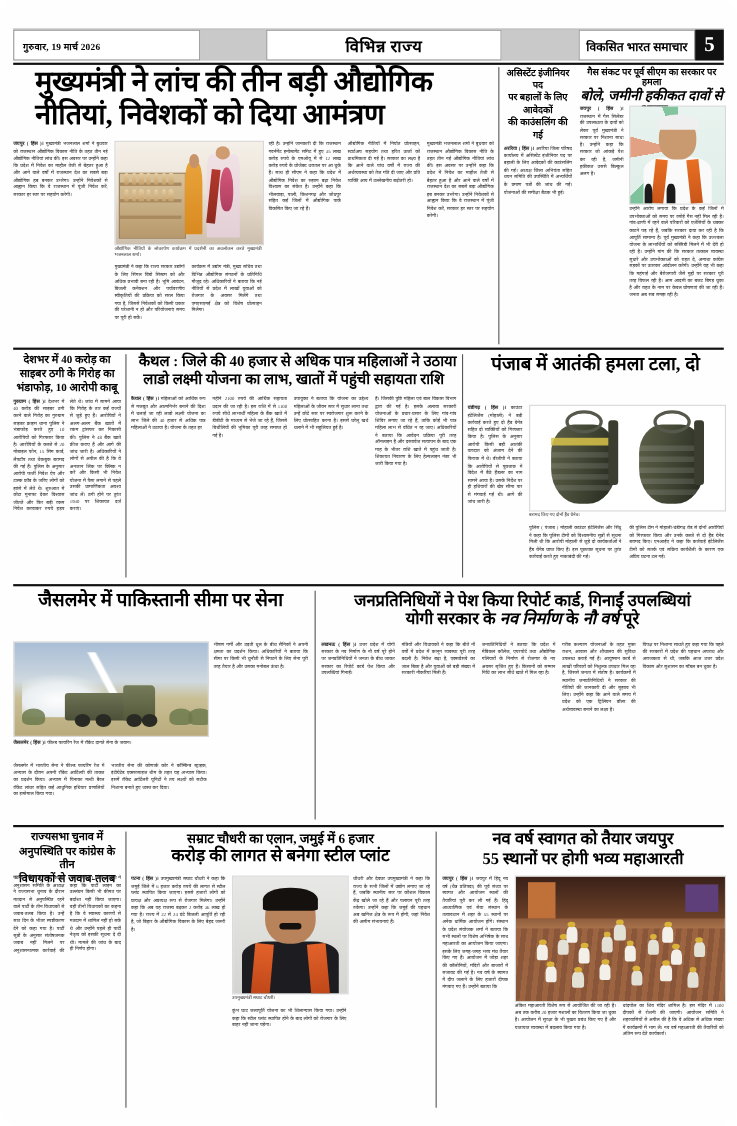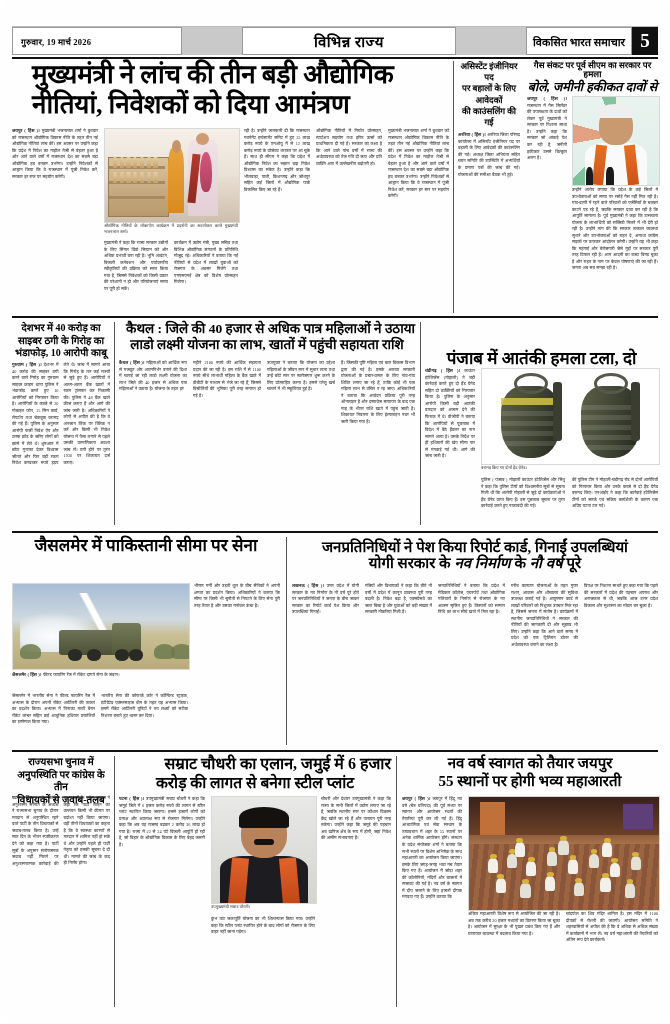"पंजाब में आतंकी हमला टला," div { margin-top: 28px -> none }
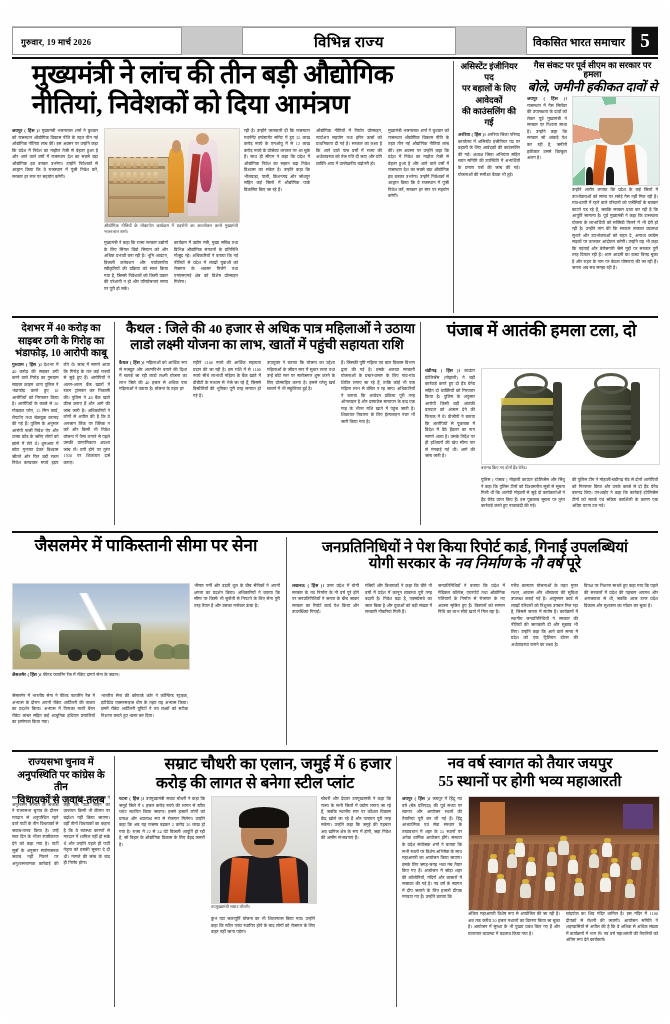"सम्राट चौधरी का एलान, जमुई" div.hl { font-size: 16px -> 12px; text-align: right -> center }
